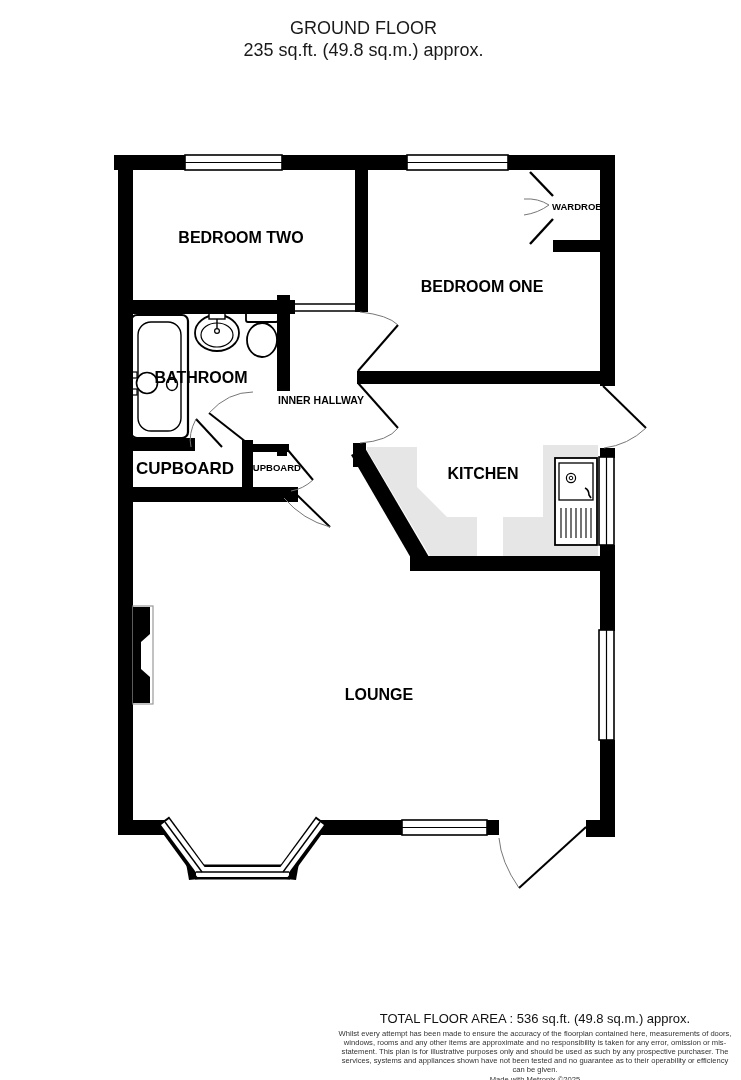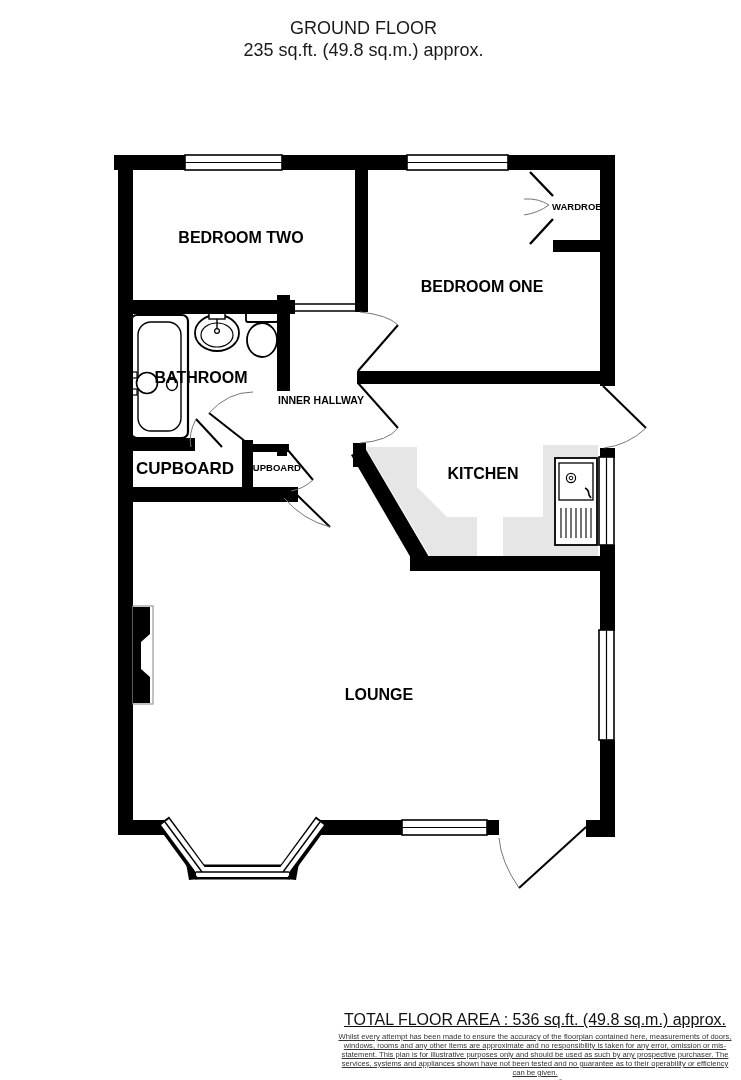"TOTAL FLOOR AREA : 536" .footer-total { font-size: 16px -> 13px; text-decoration: underline -> none }
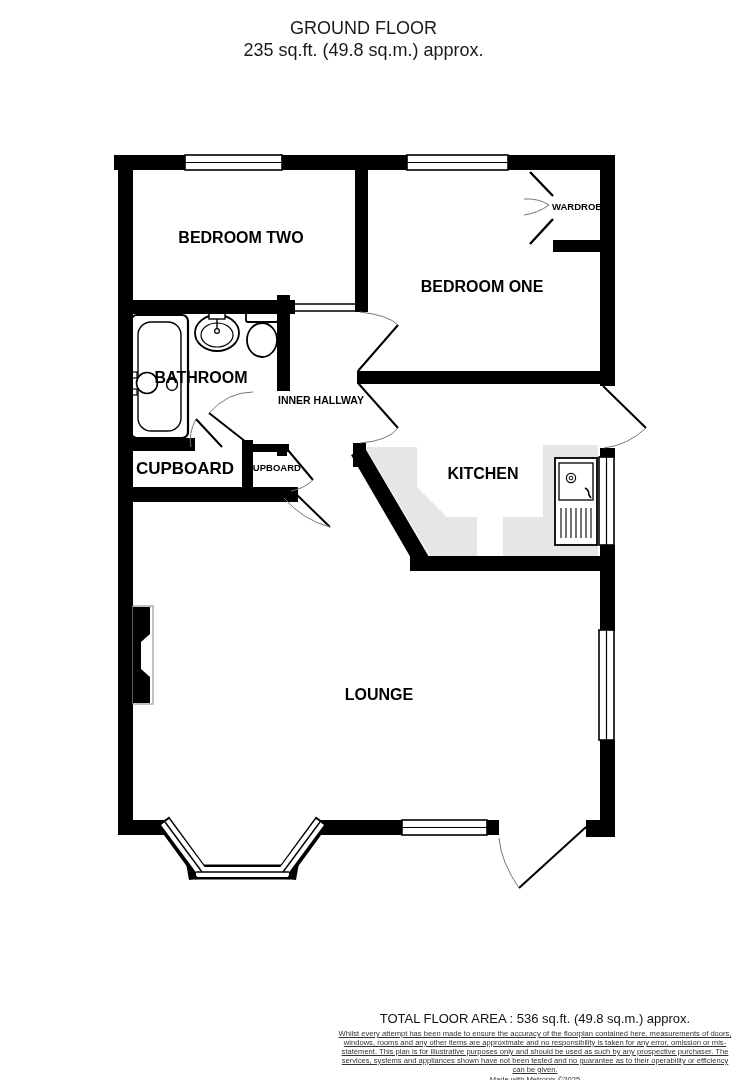"Whilst every attempt has been" .footer-disclaimer { text-decoration: underline -> none }
